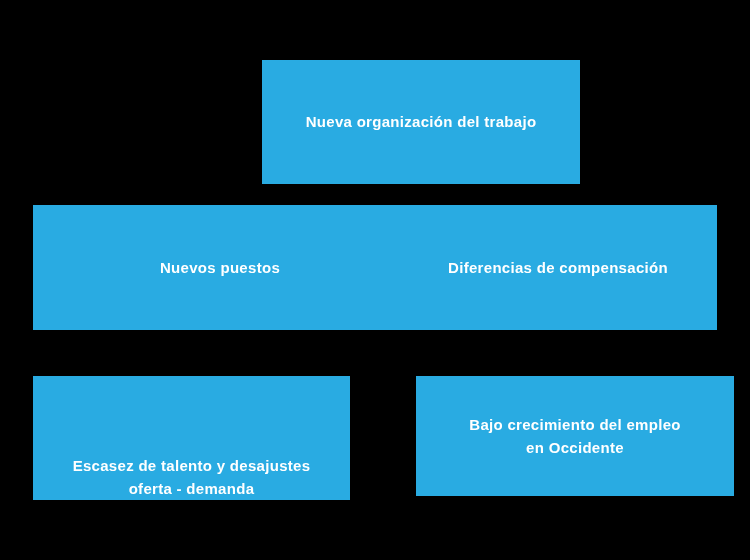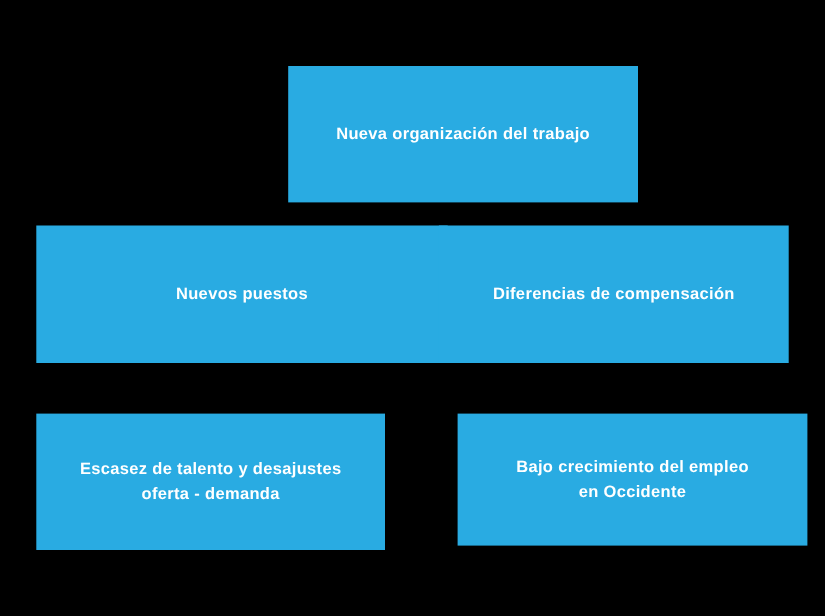"Escasez de talento y desajustes" .node-bottom-left { align-items: none -> flex-end }
